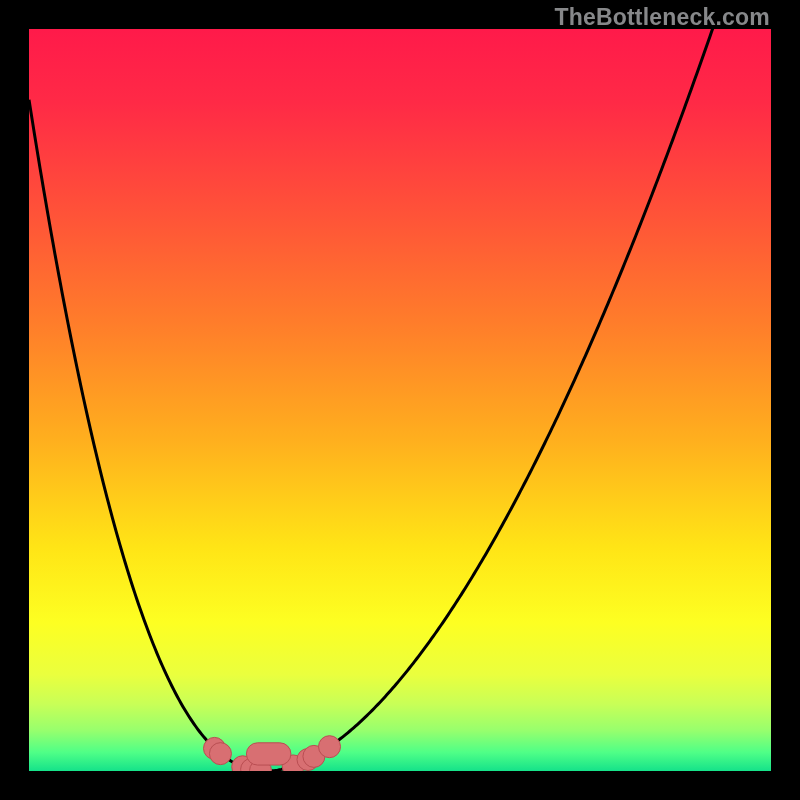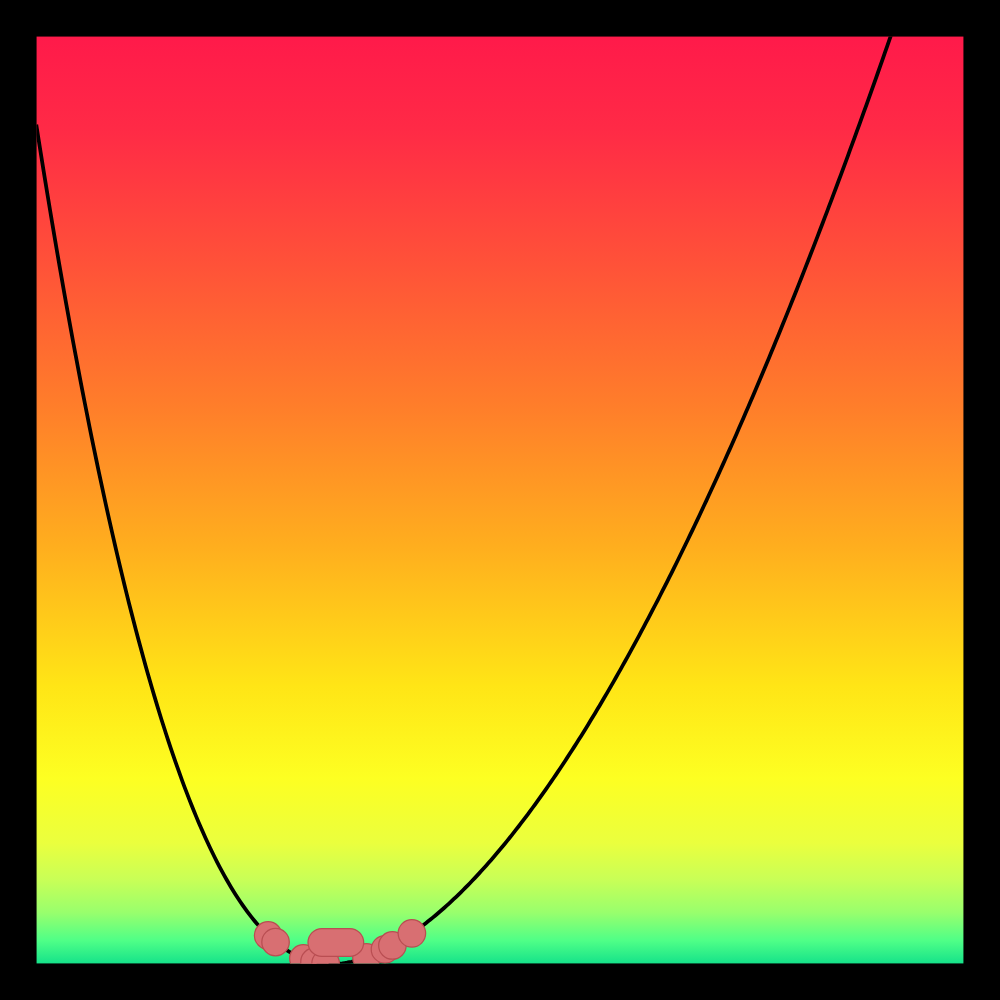"TheBottleneck.com" div.watermark { html: none -> <div>TheBottleneck.com</div> }
